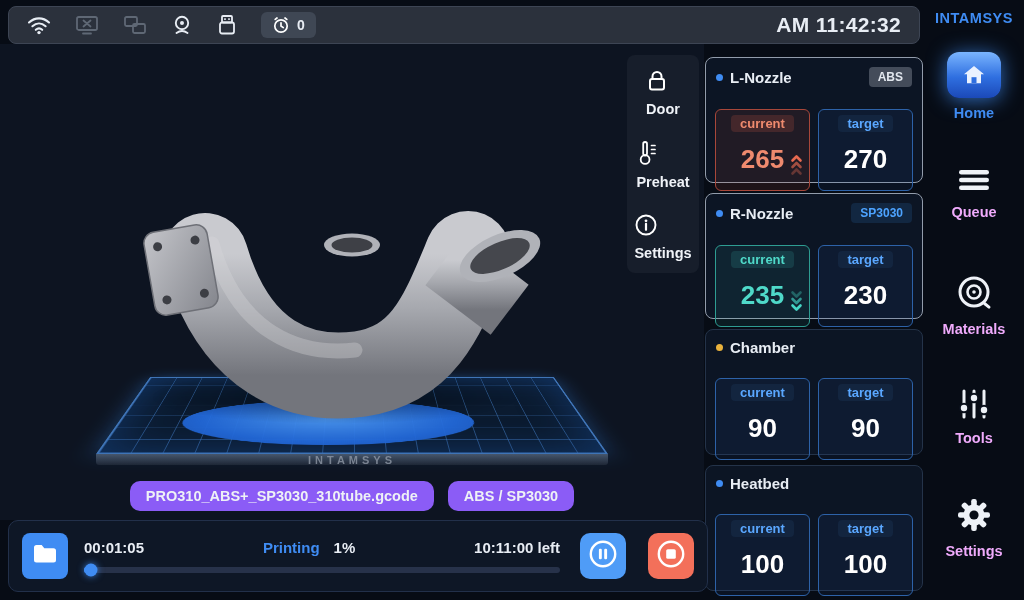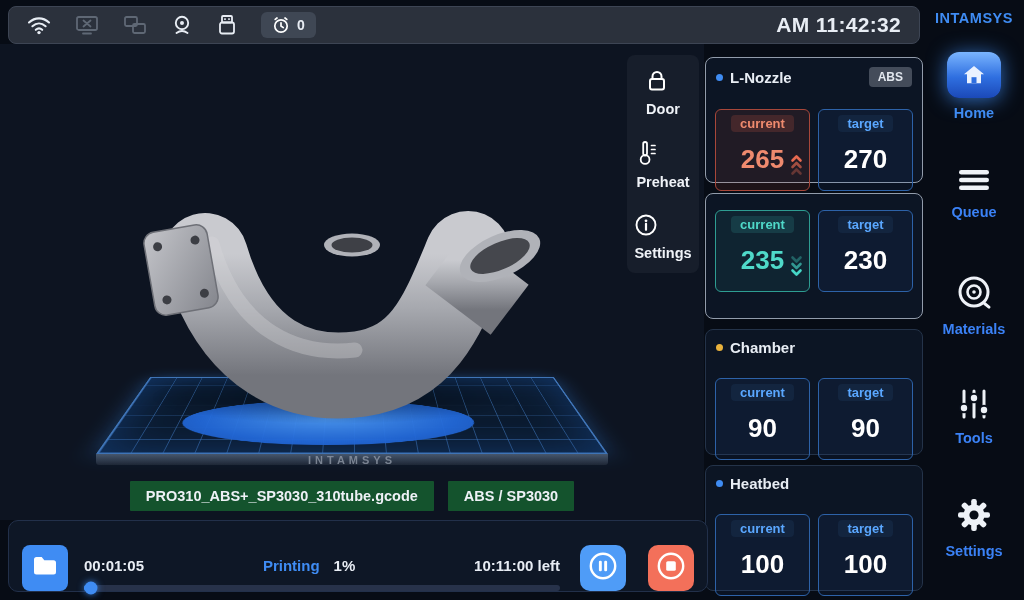"R-Nozzle" div.p-head { html: none -> <div> <span></span> <span>R-Nozzle</span> <span>SP3030</span> </div> }
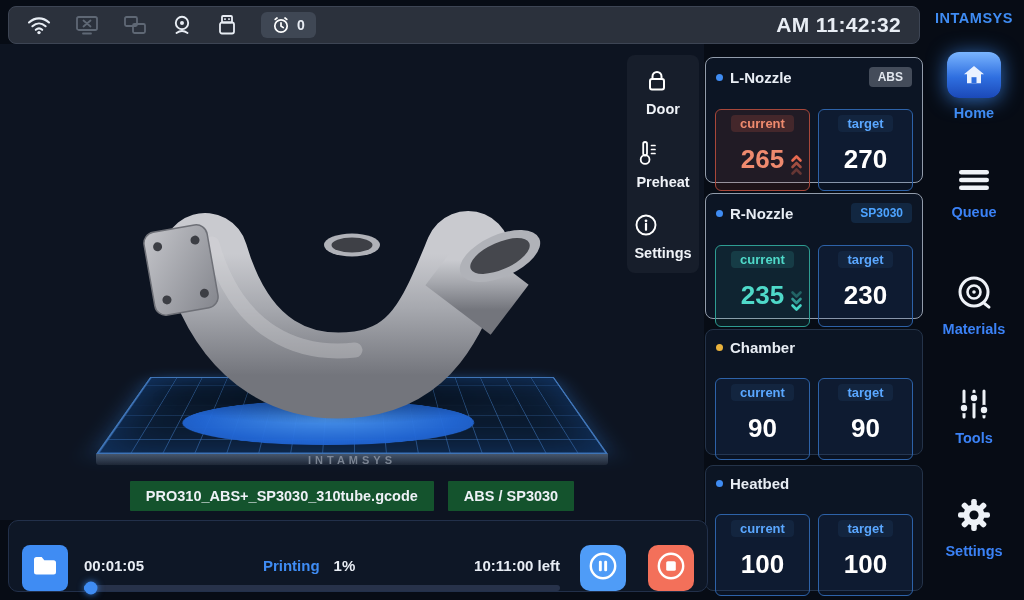"Queue" .nav-label { color: #3b82f6 -> #f0abfc }
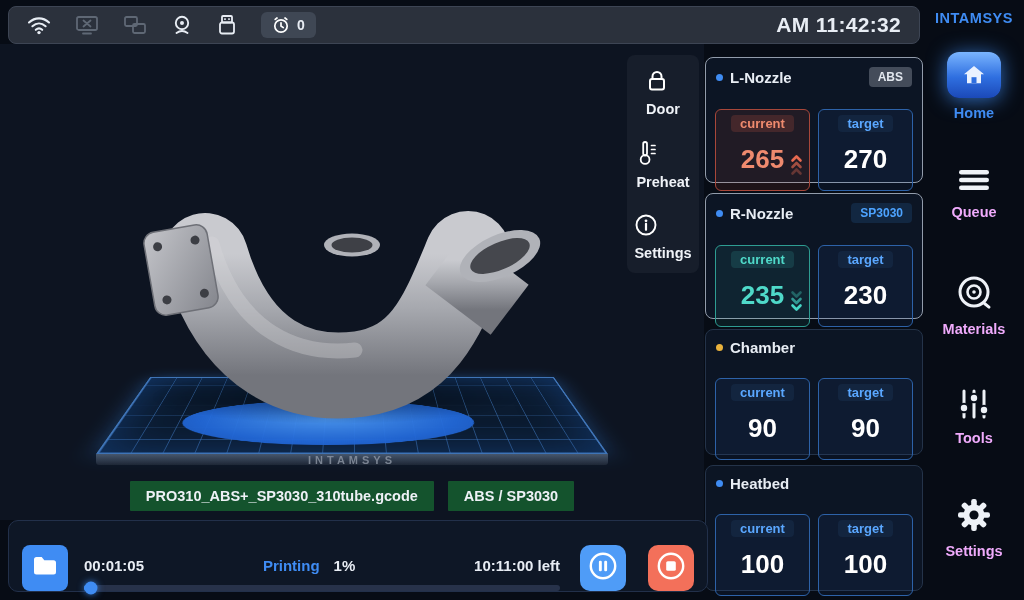"PRO310_ABS+_SP3030_310tube.gcode" .chip { background: #14532d -> #8b5cf6; border-radius: 1px -> 10px }
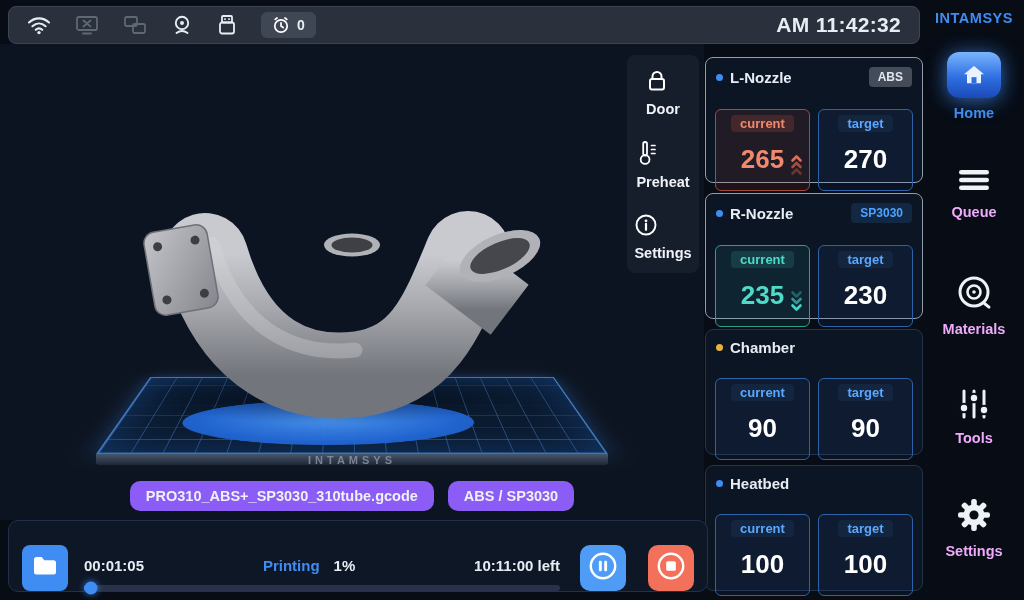"00:01:05" .printbar { align-items: flex-end -> center }
